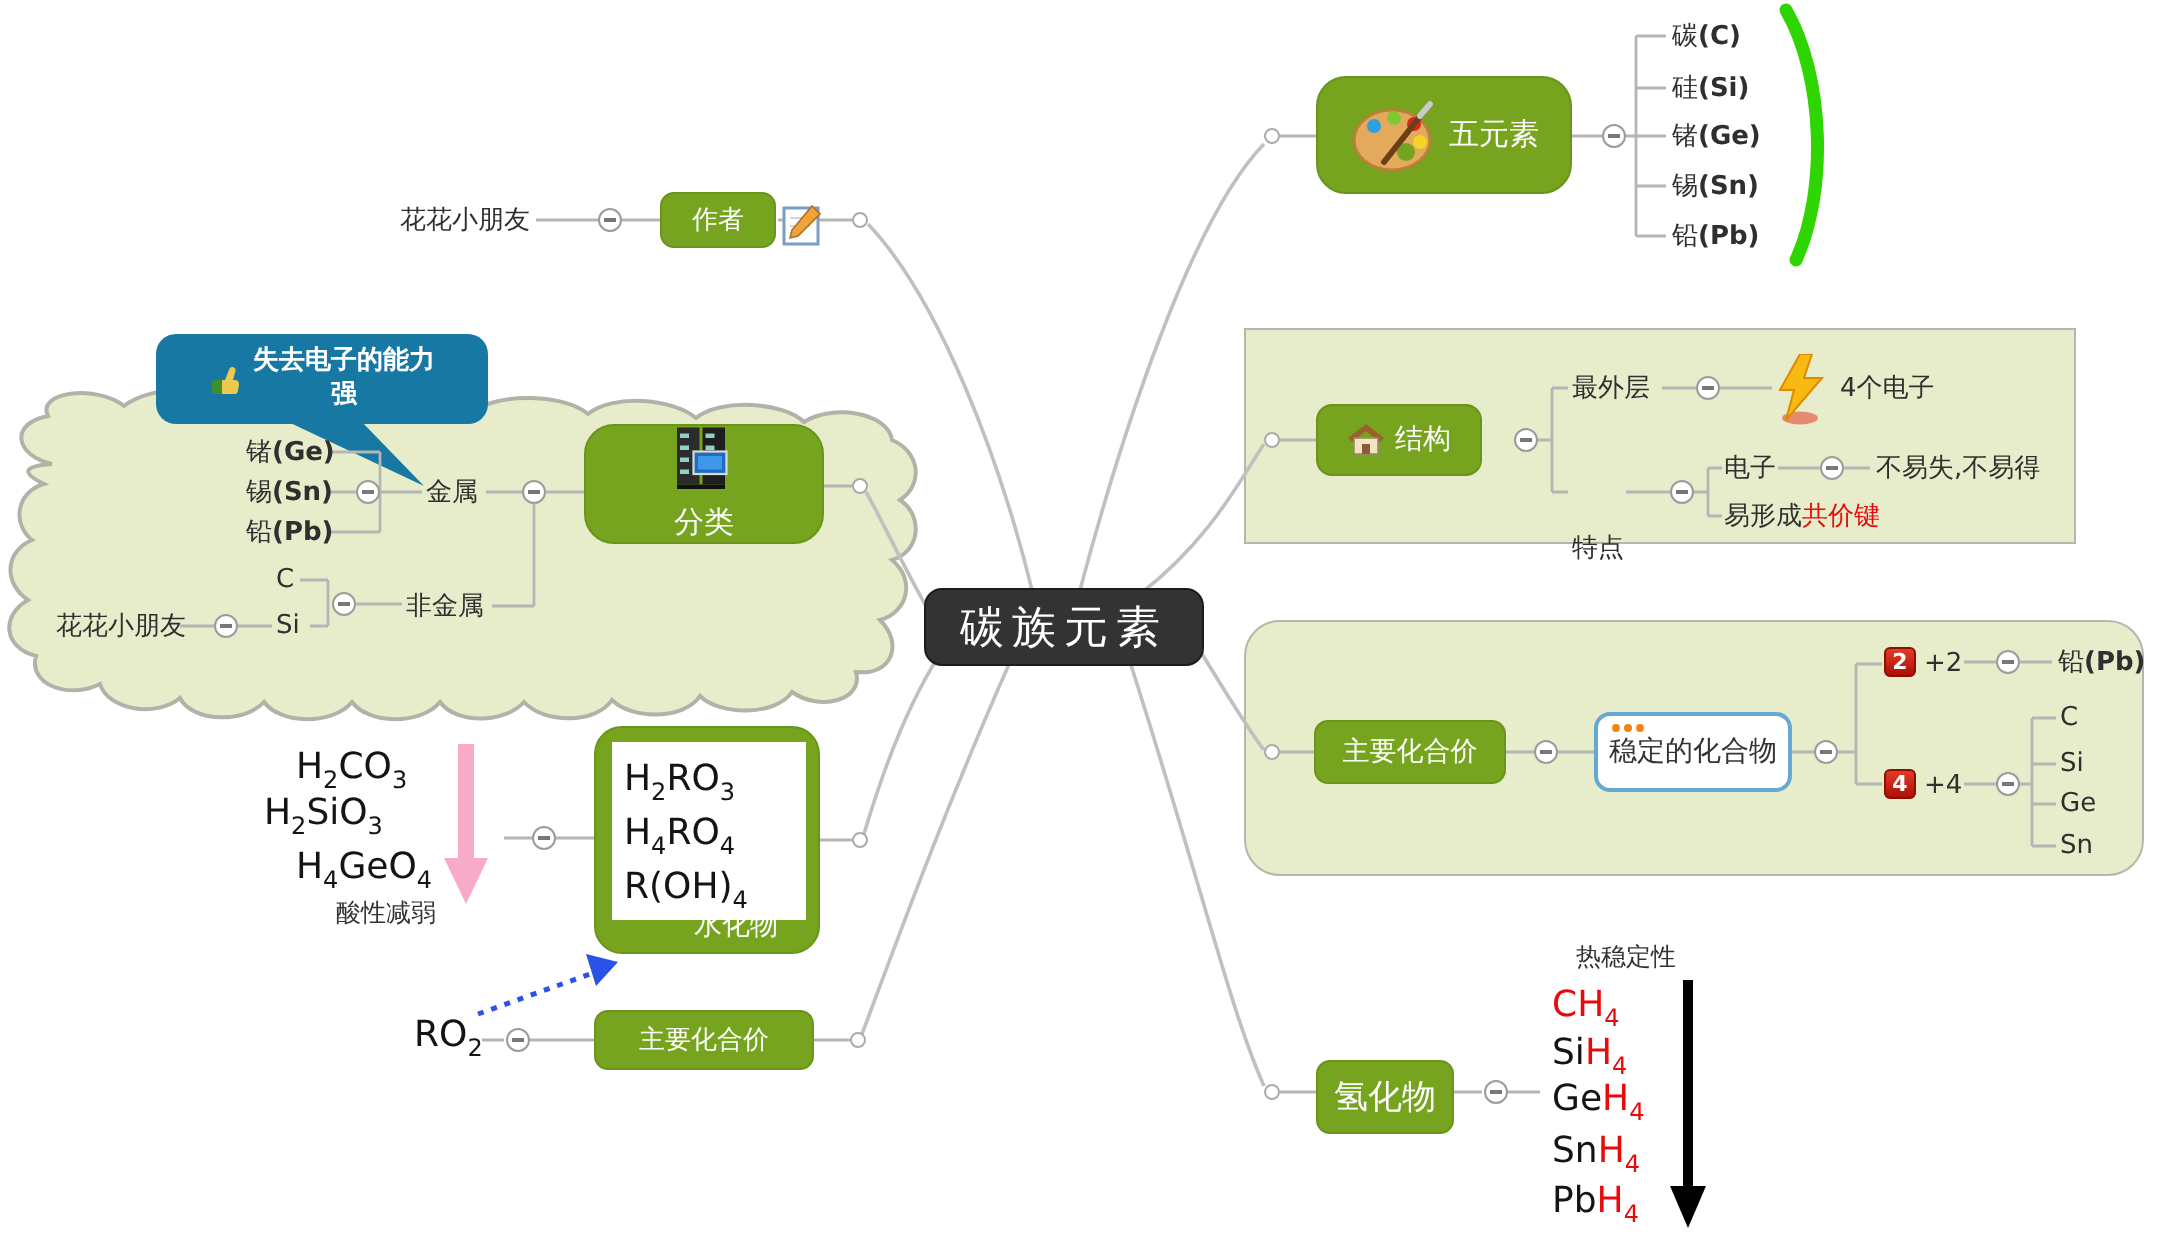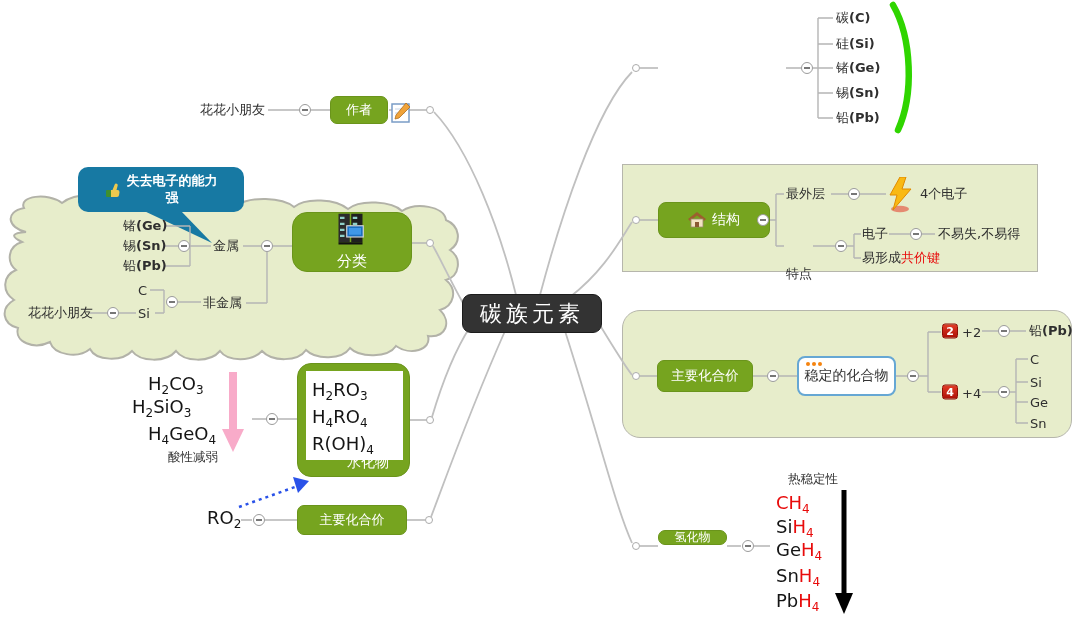"五元素" div.node { html: none -> <div> <svg> <ellipse></ellipse> <circle></circle> <circle></circle> <circle></circle> <circle></circle> <circle></circle> <line></line> <line></line> </svg> <span>五元素</span> </div> }
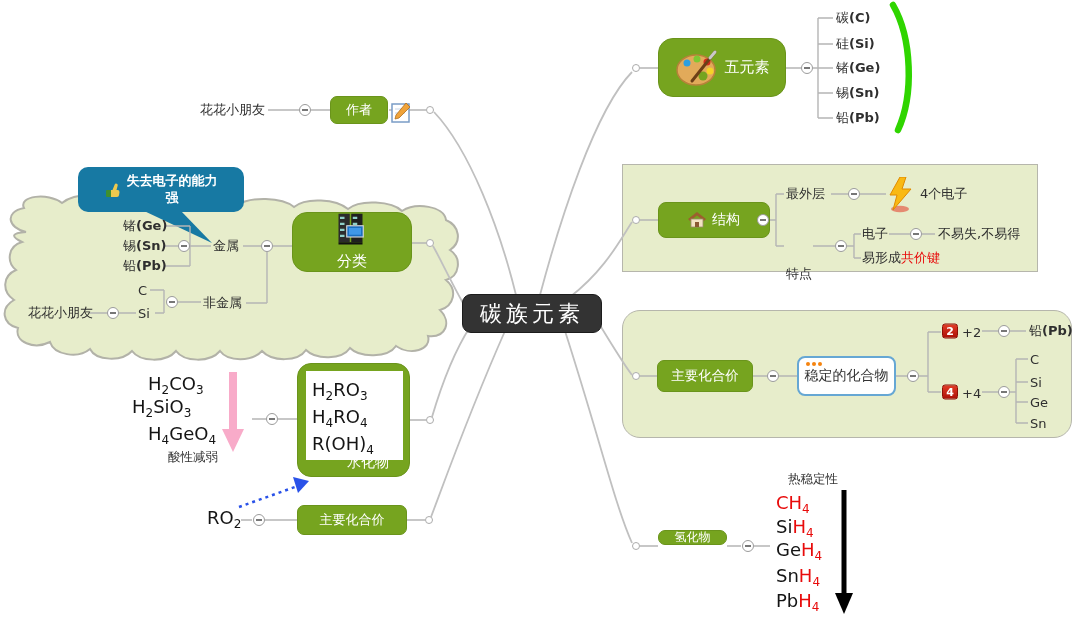"结构" div.node { width: 112px -> 83px }
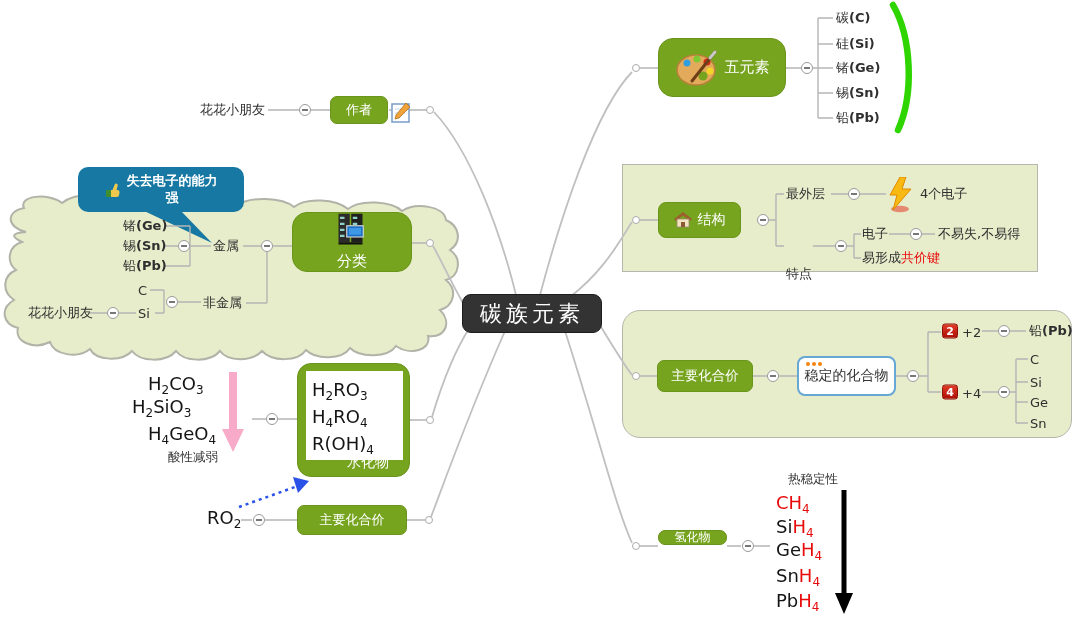"氢化物" div.node { font-size: 12px -> 17px; height: 15px -> 37px }
